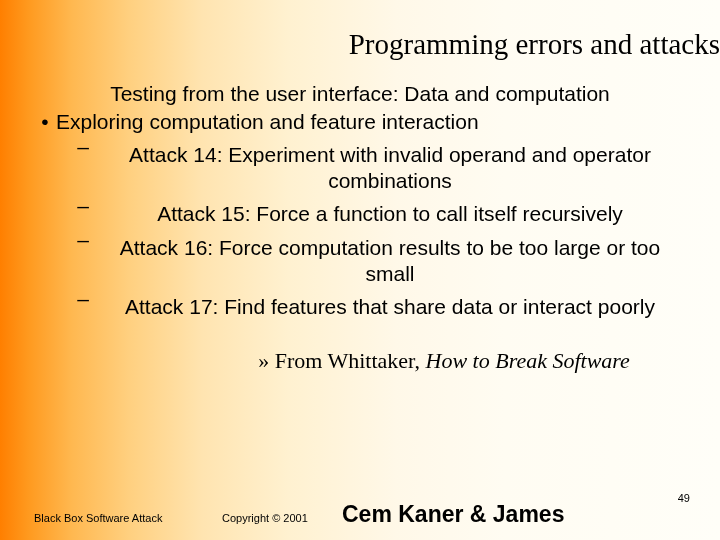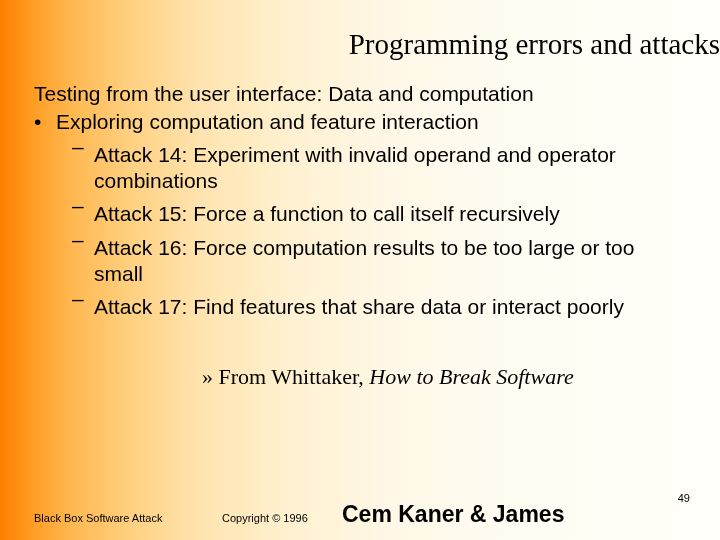"Testing from the user interface:" .body { text-align: none -> center }
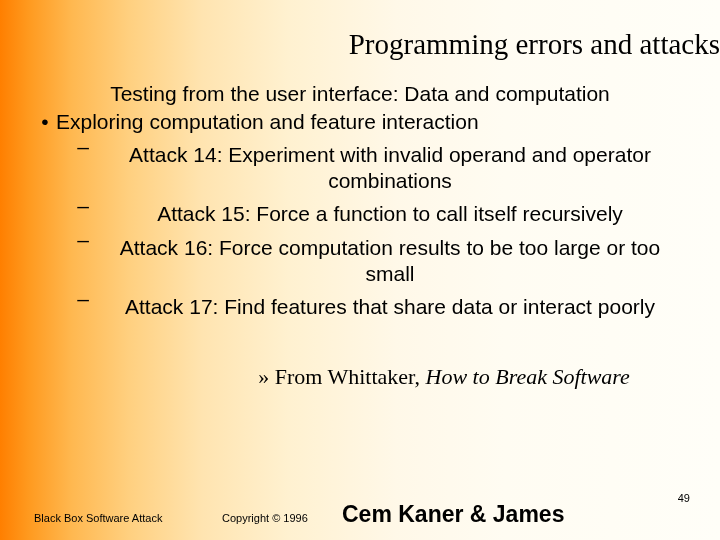"» From Whittaker, How to" .citation-wrap { margin-top: 44px -> 28px }
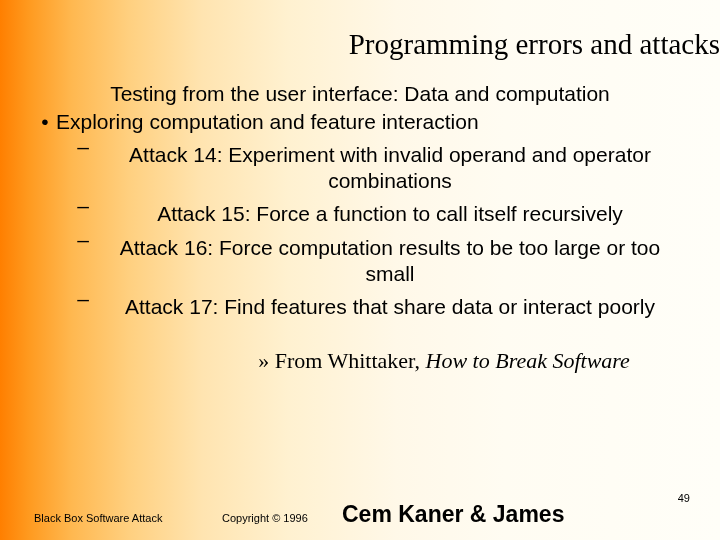"Copyright © 1996" div.foot-mid { text: 1996 -> 2001 }
